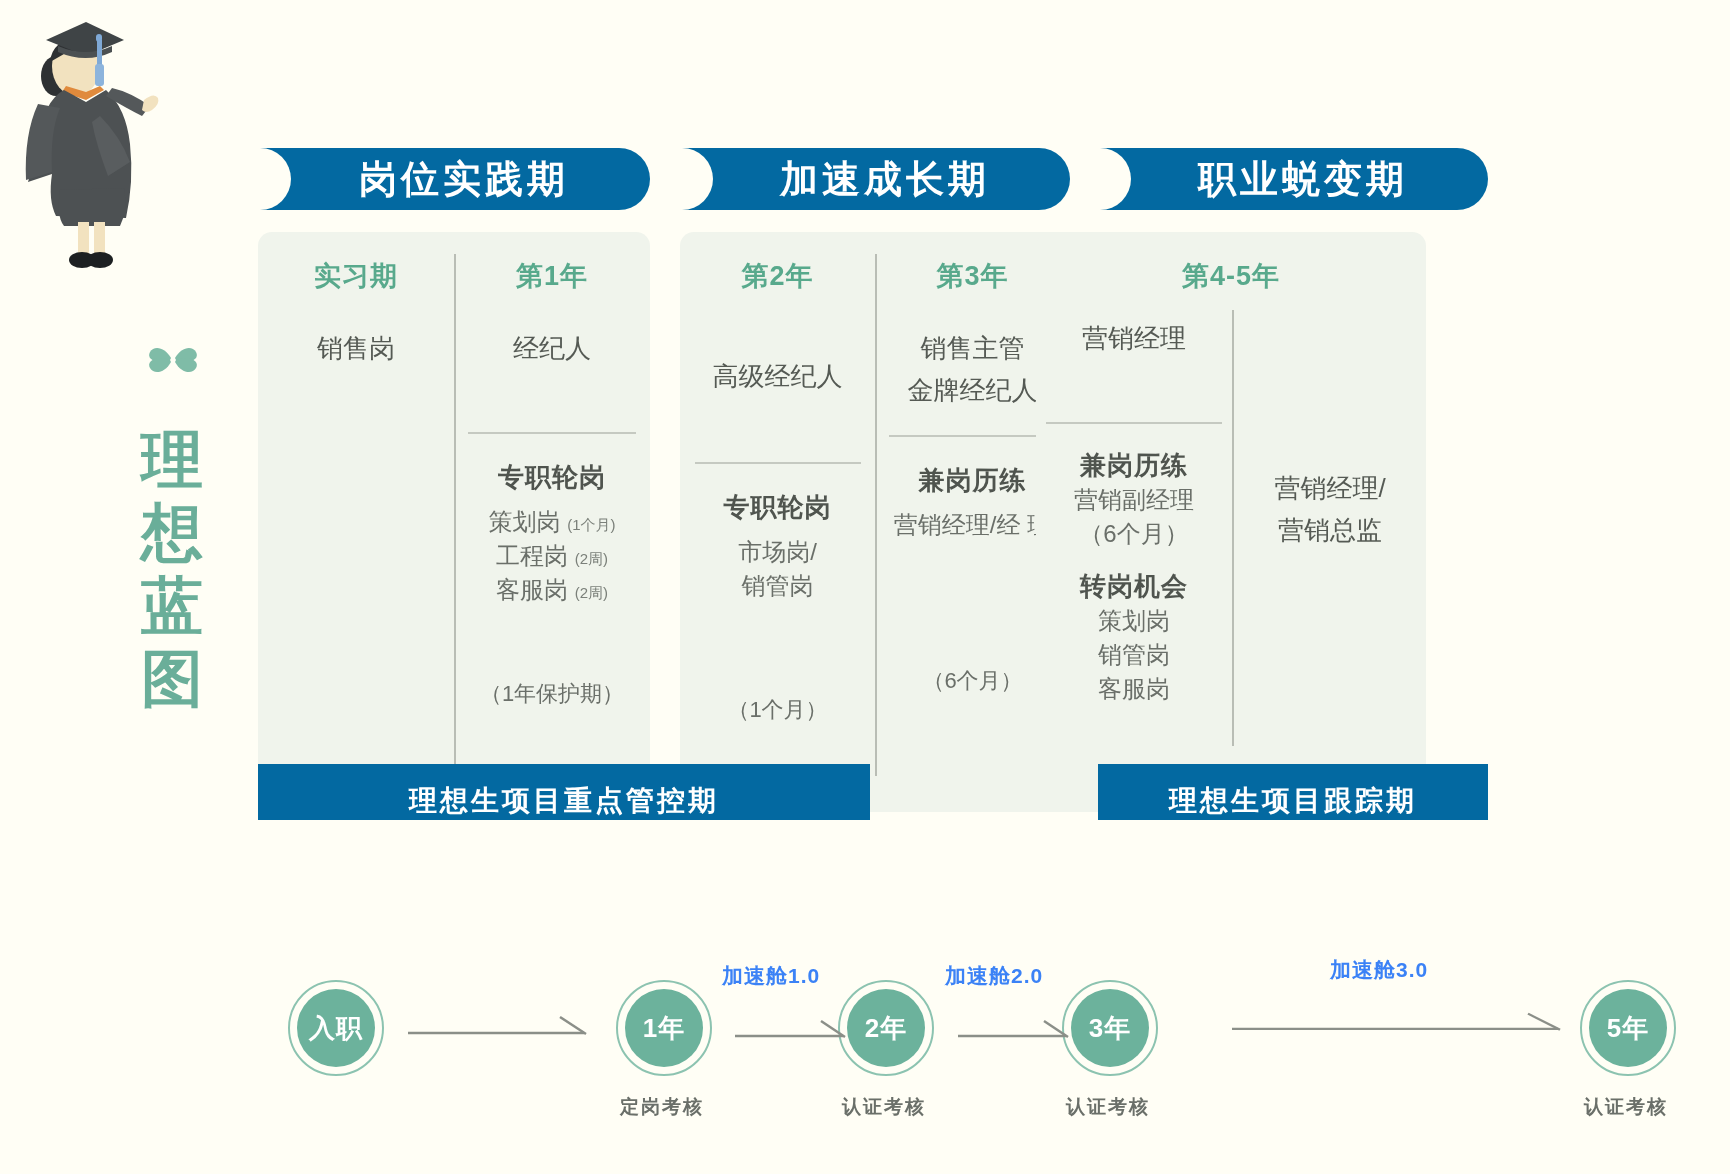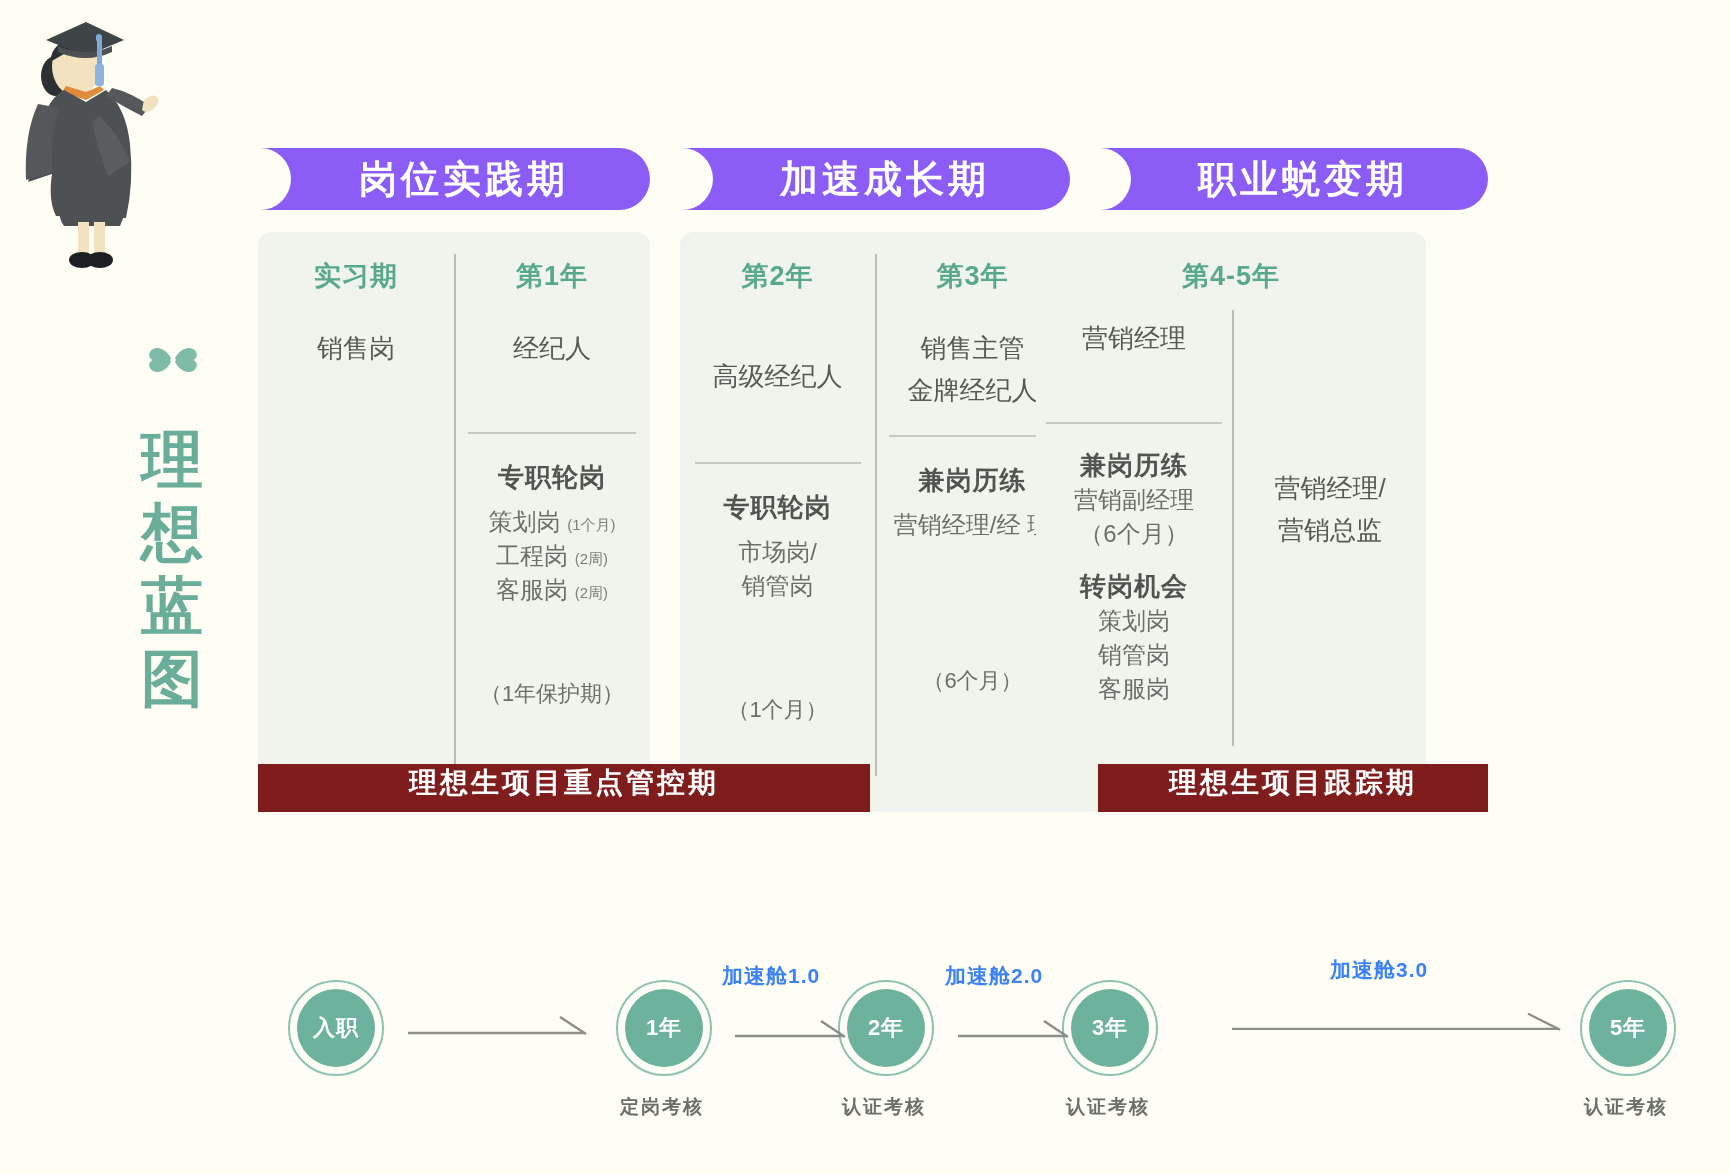"岗位实践期" .pill { background: #8b5cf6 -> #0369a1 }
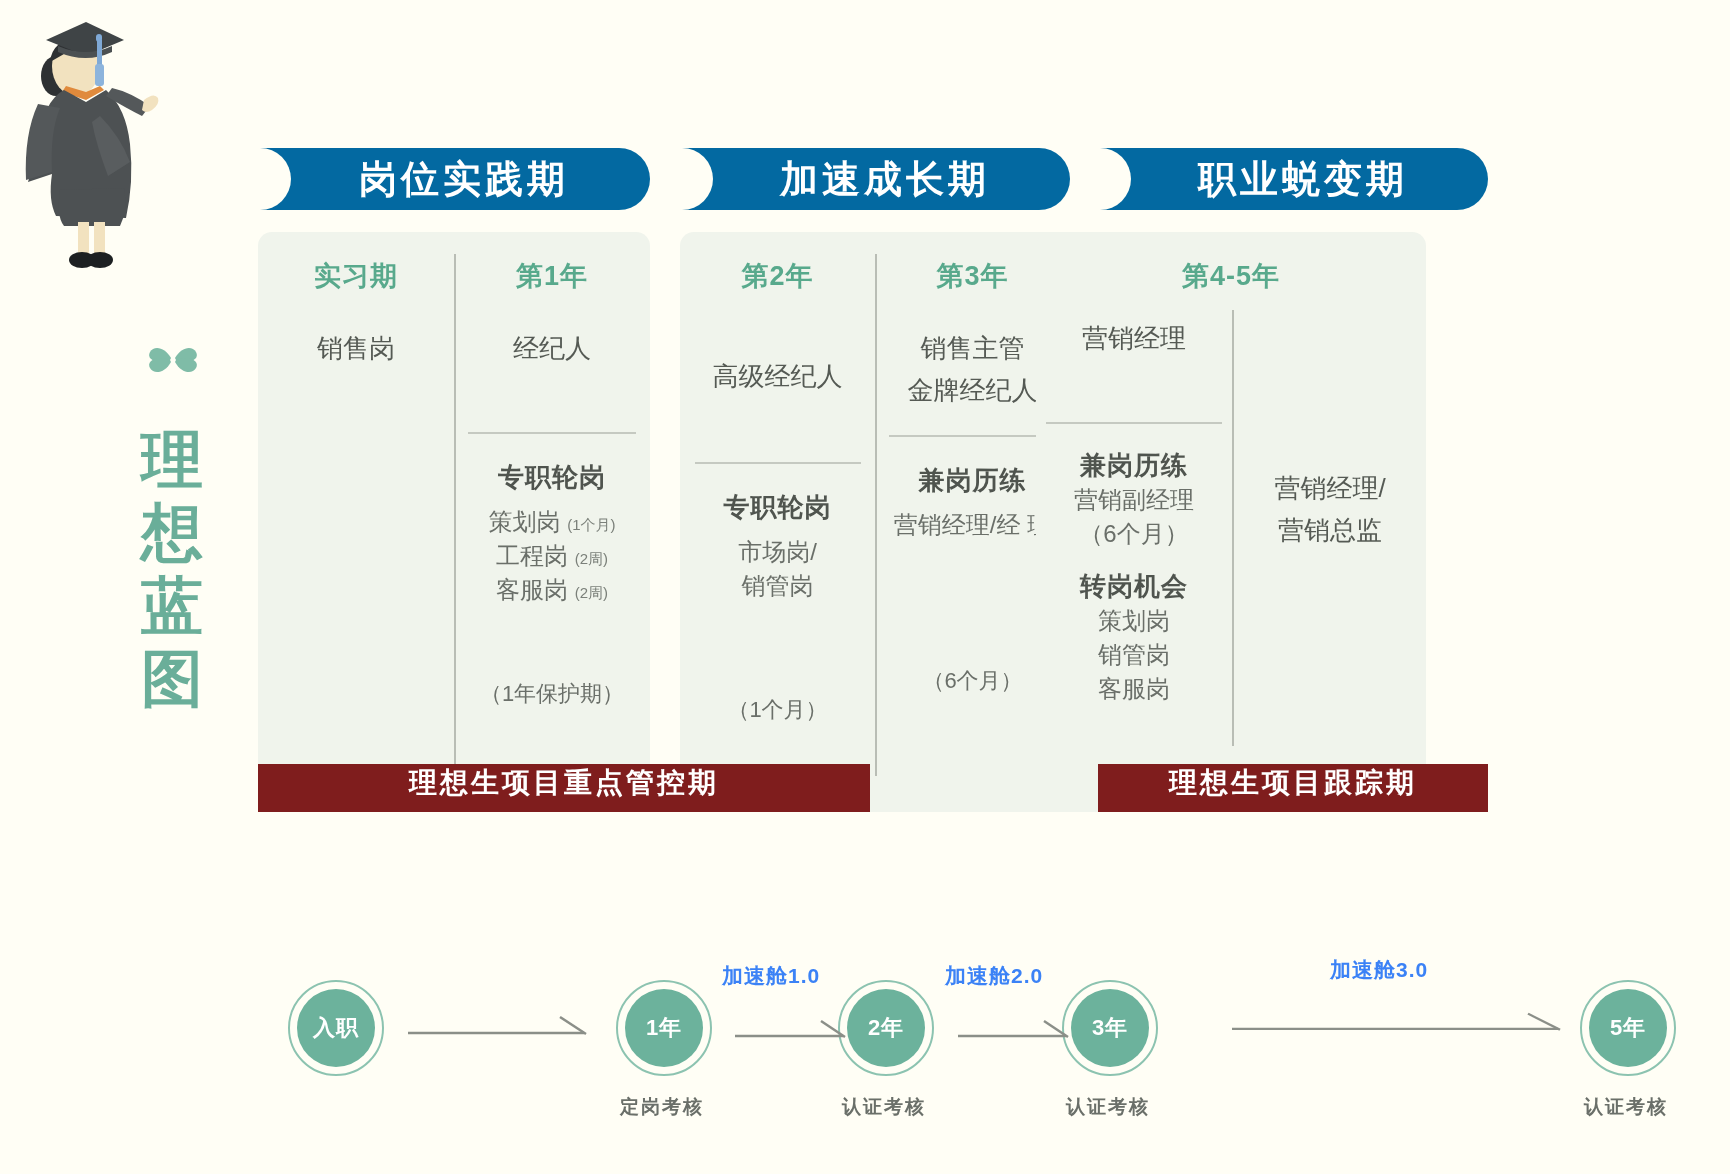"理想生项目重点管控期" .gbar { align-items: flex-start -> flex-end; background: #7f1d1d -> #0369a1; height: 48px -> 56px }
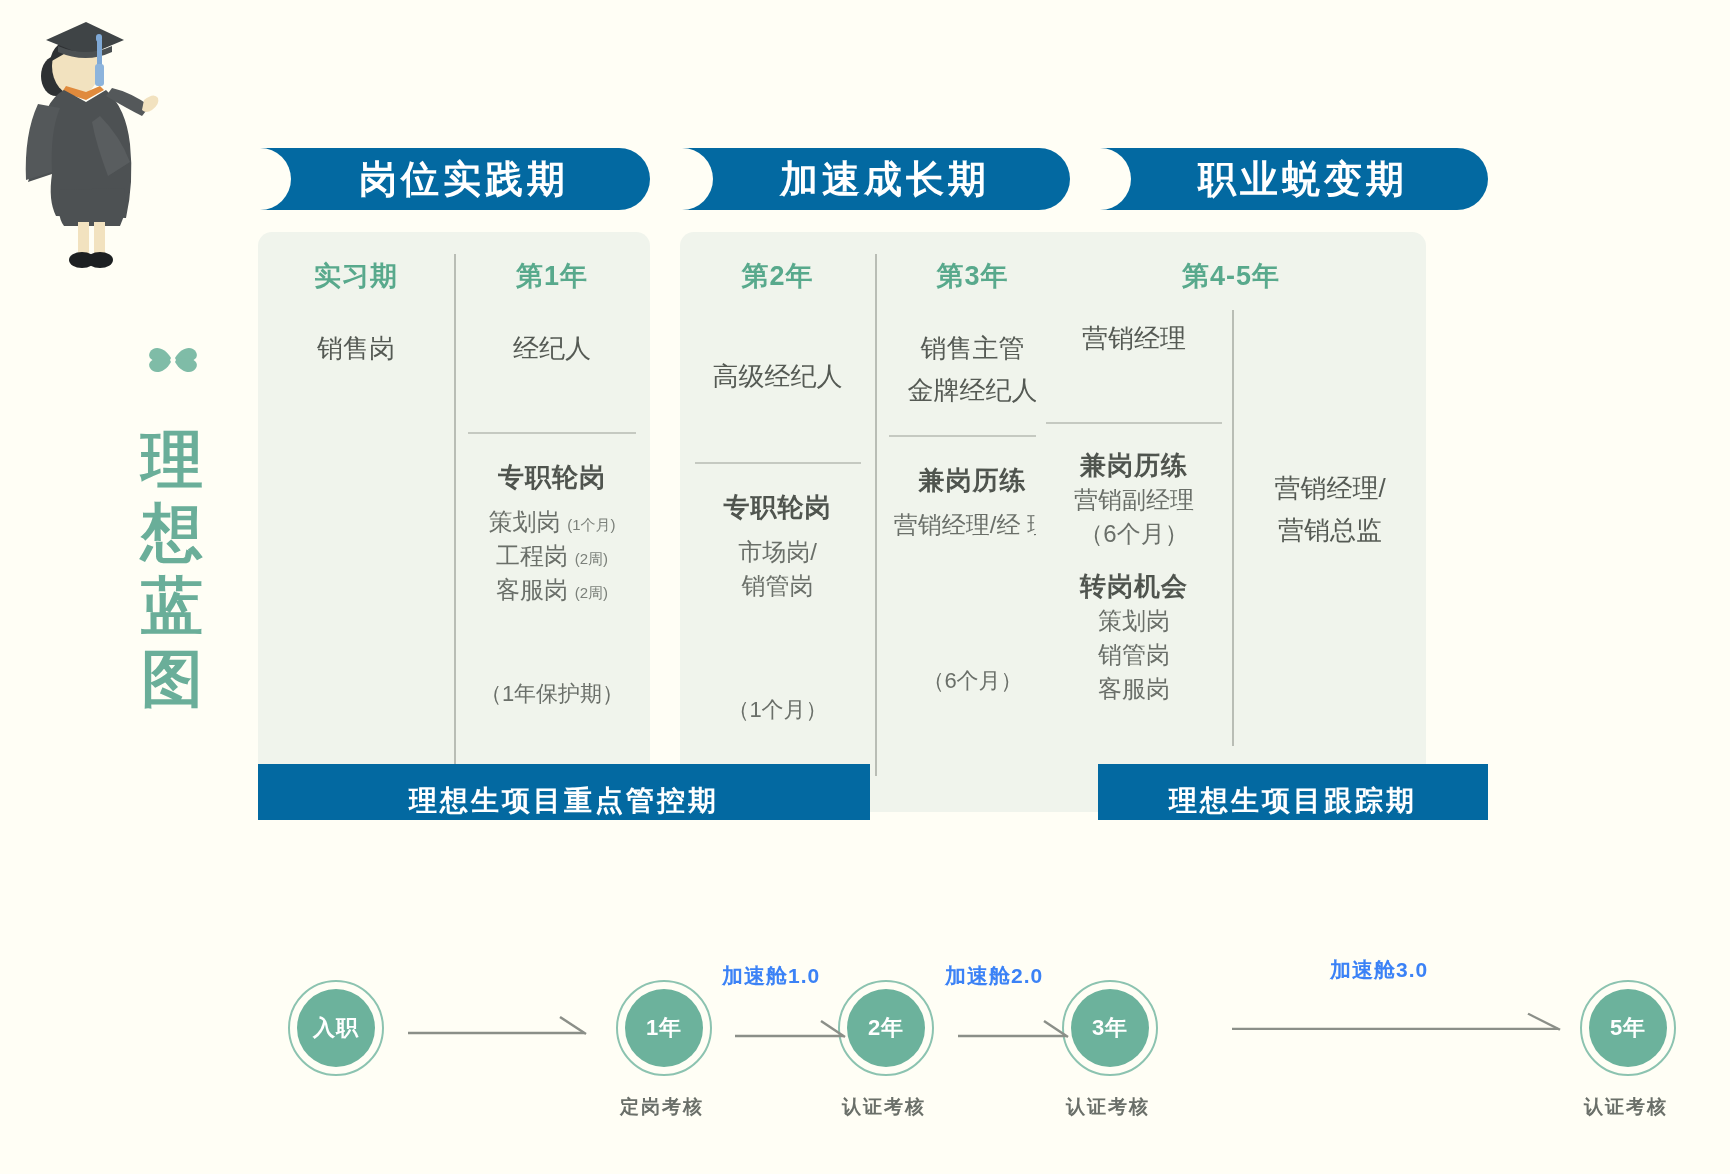"入职" .node-core { font-size: 22px -> 26px }
